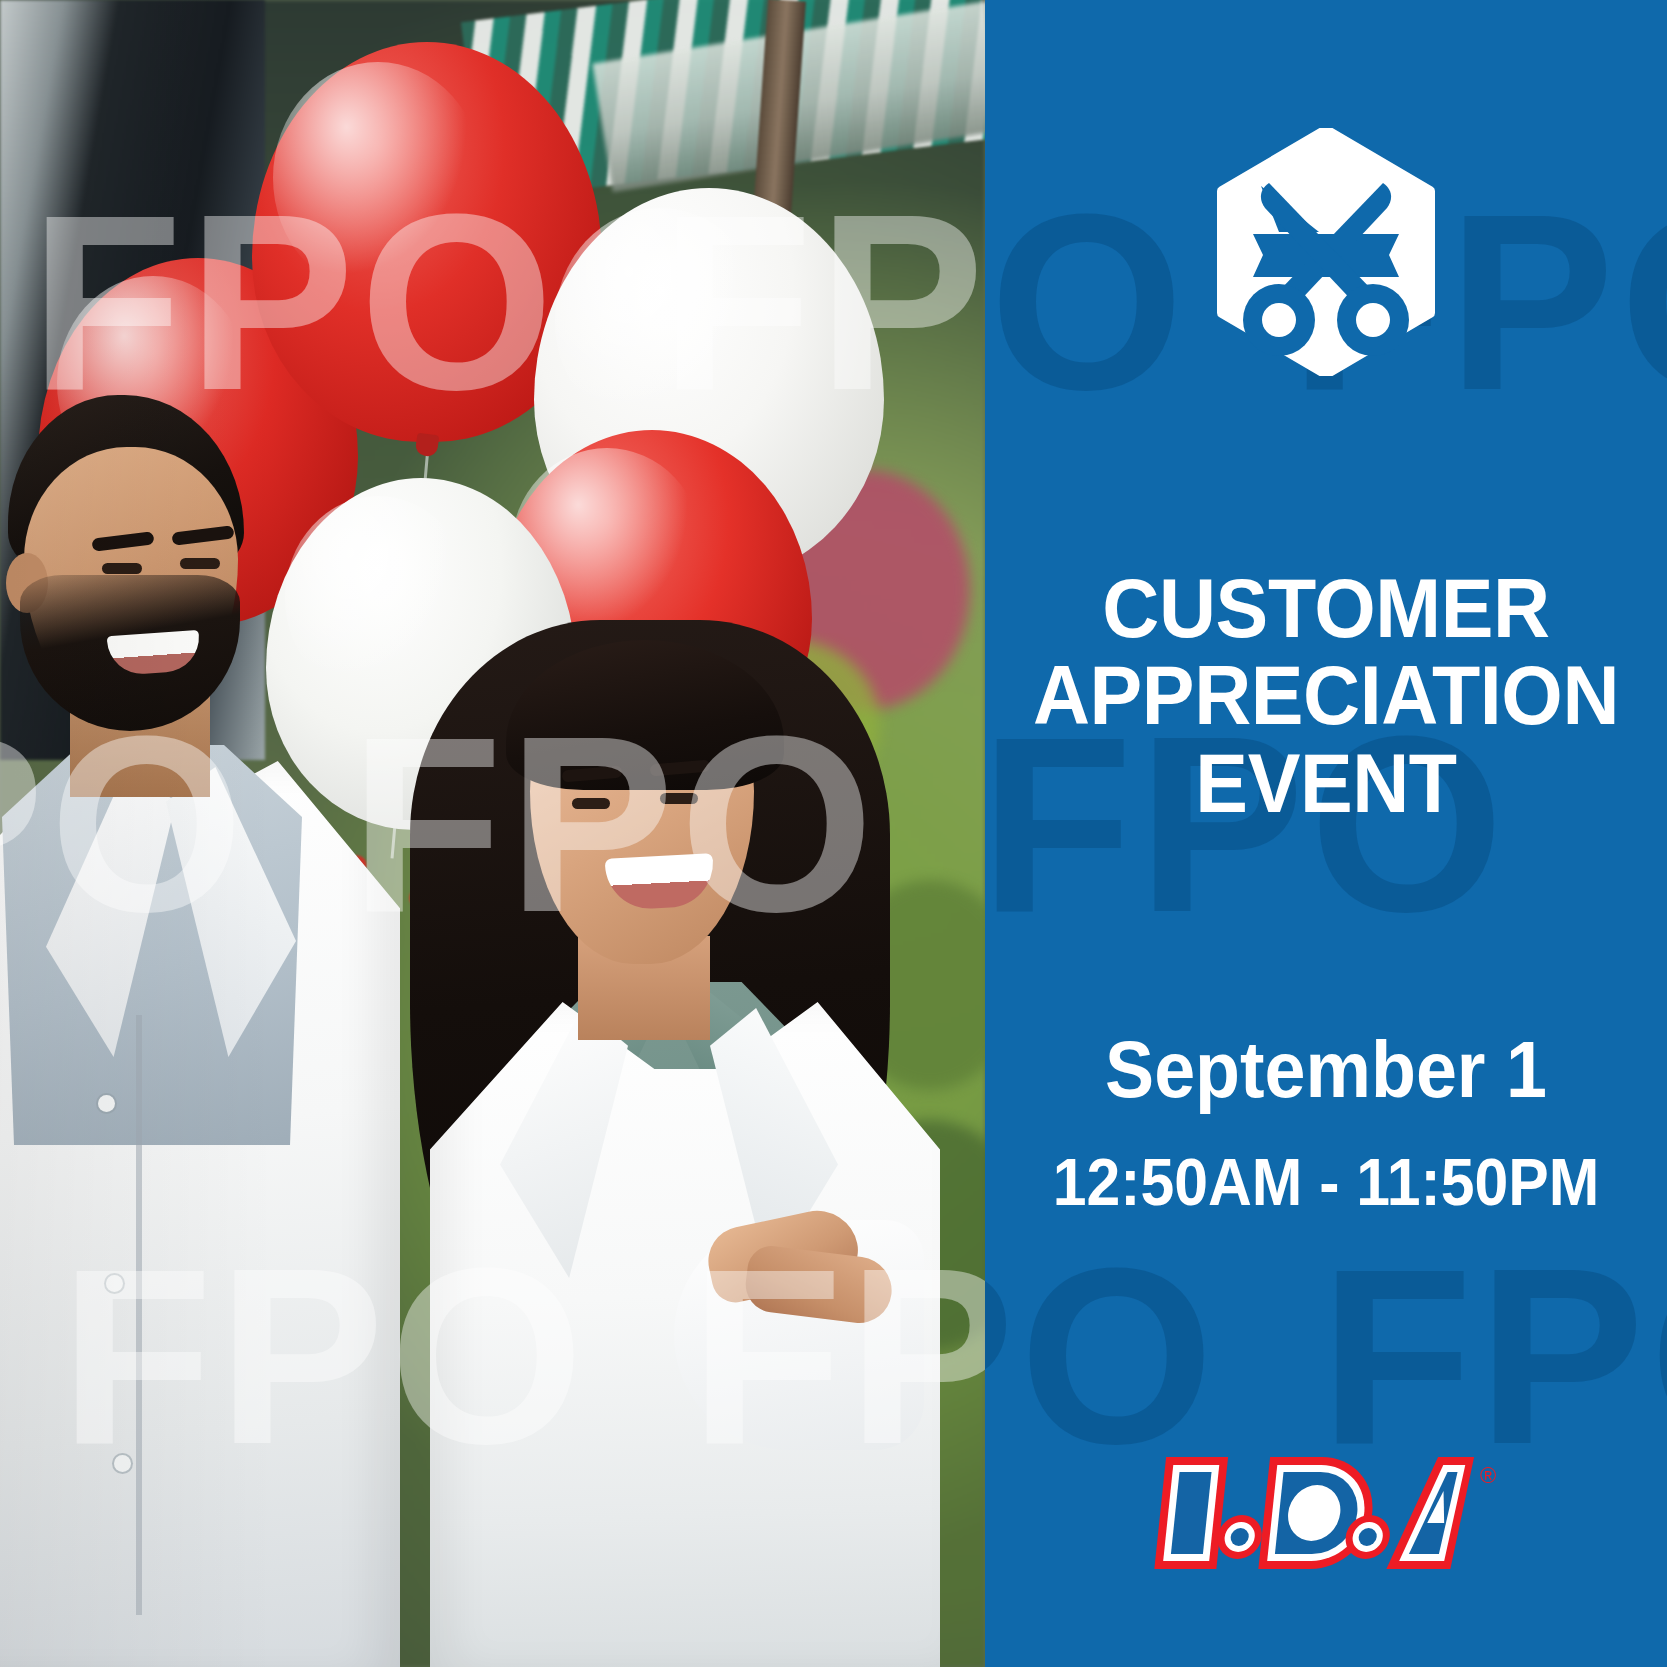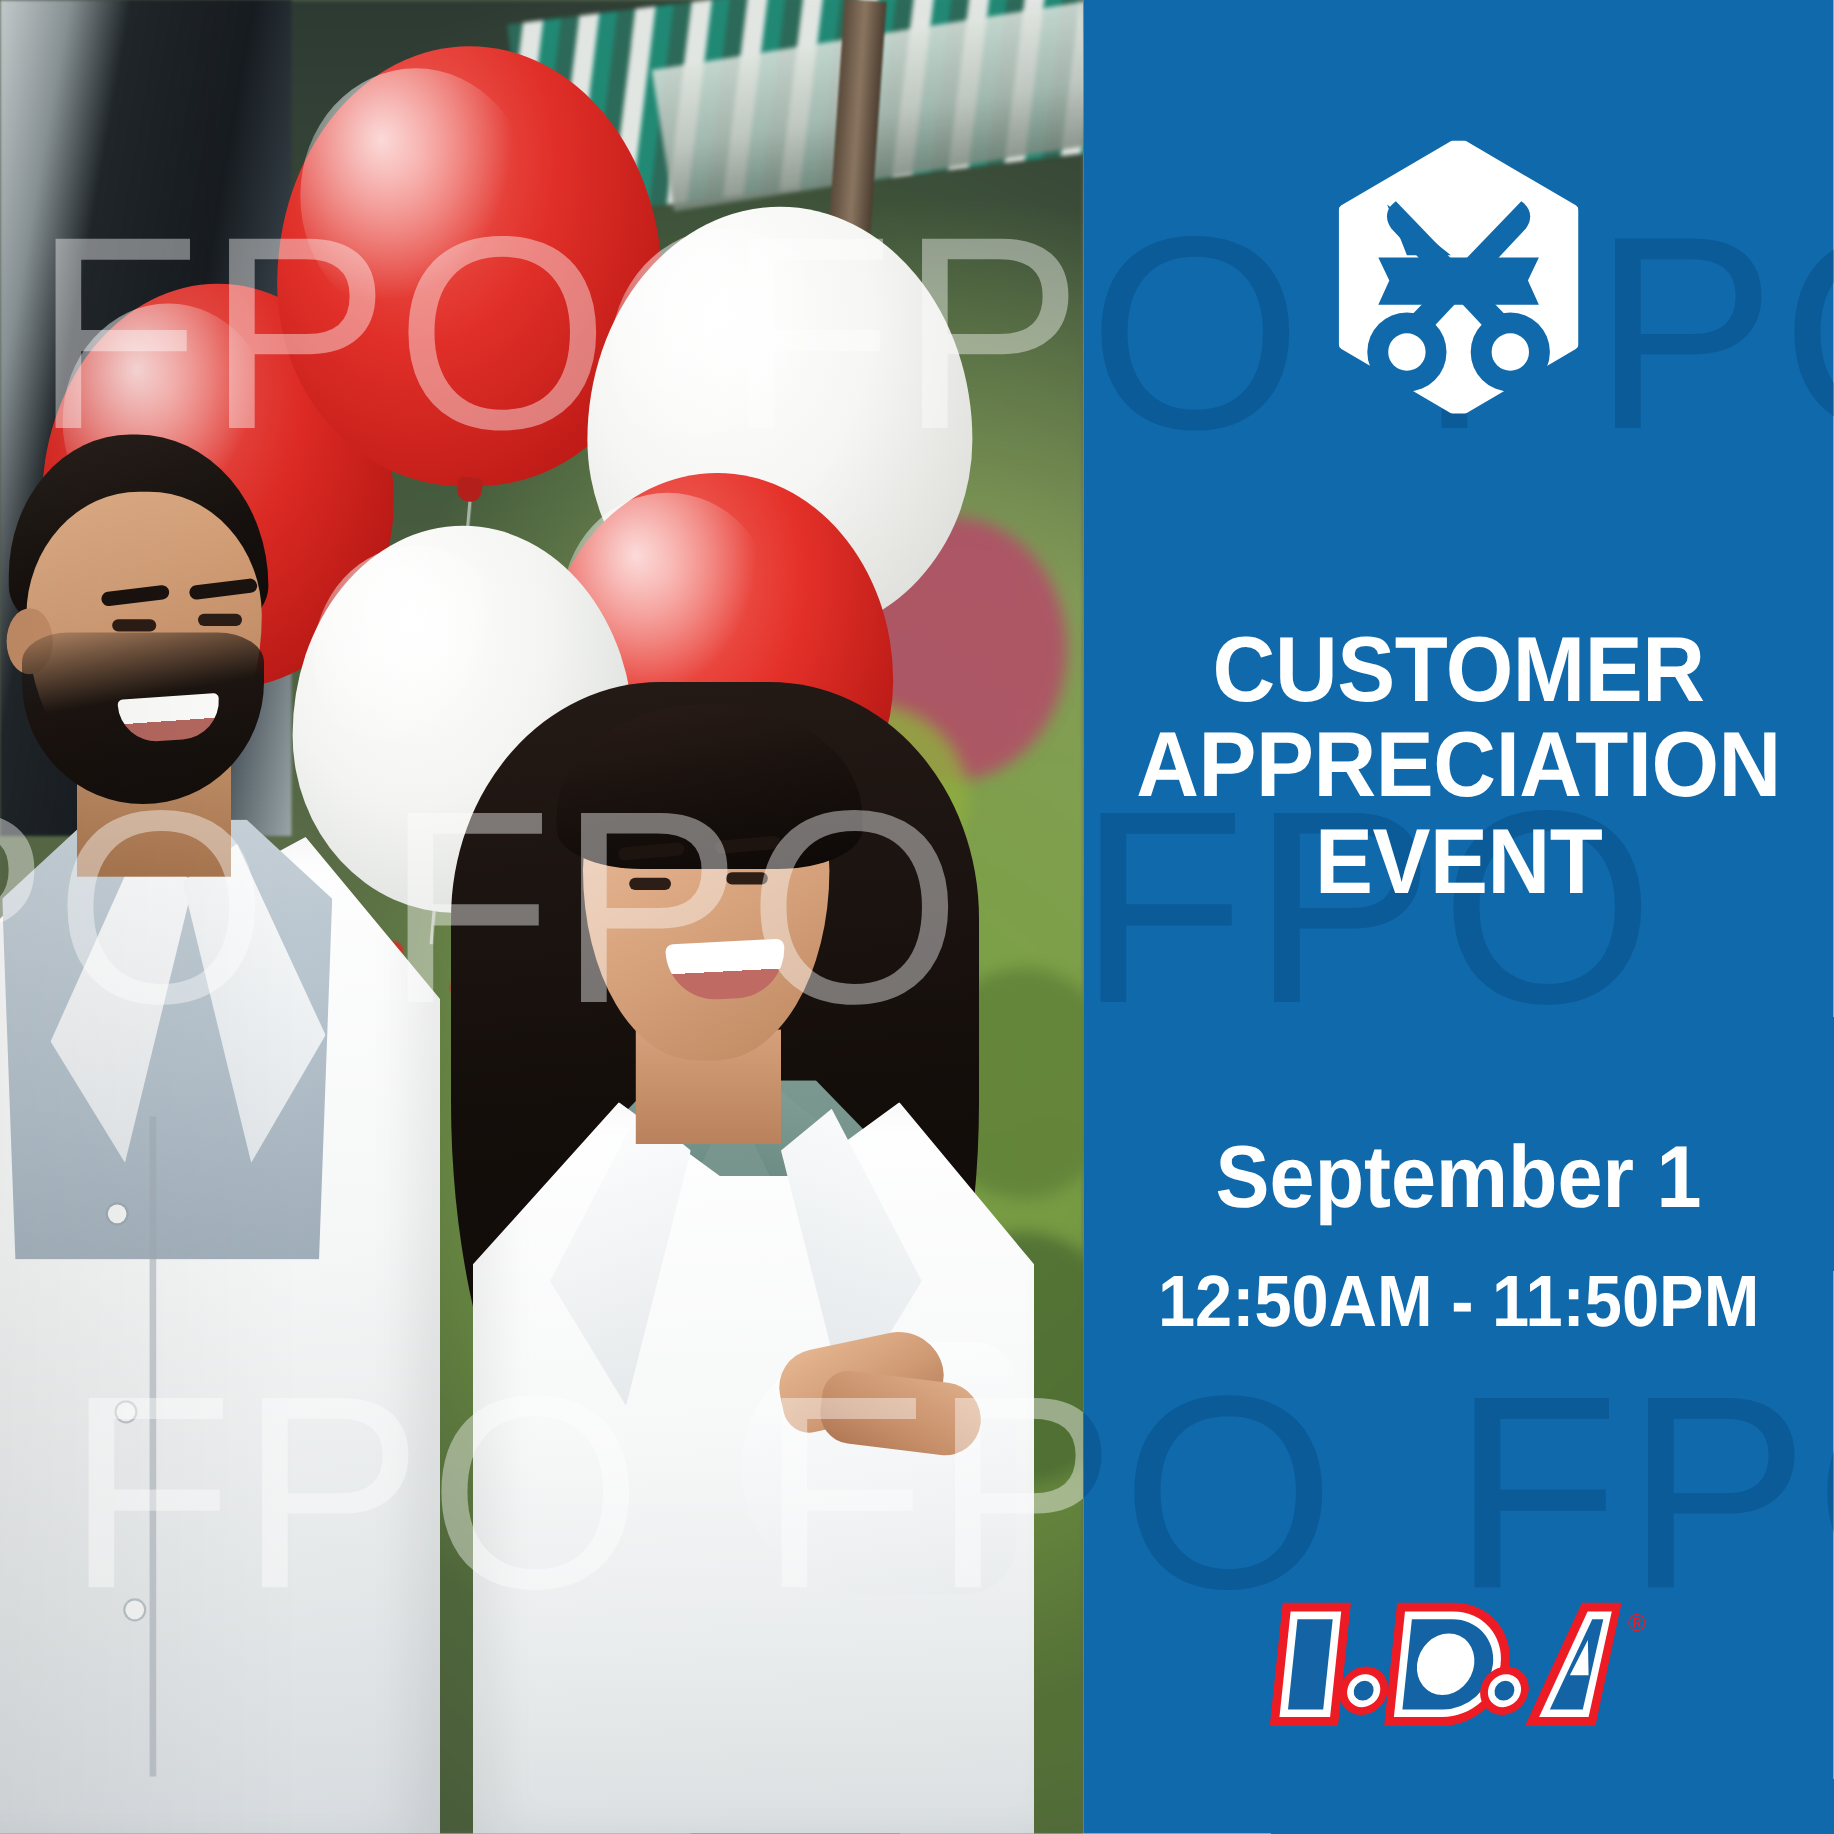"FPO" .wm-row { font-weight: 400 -> 700 }
